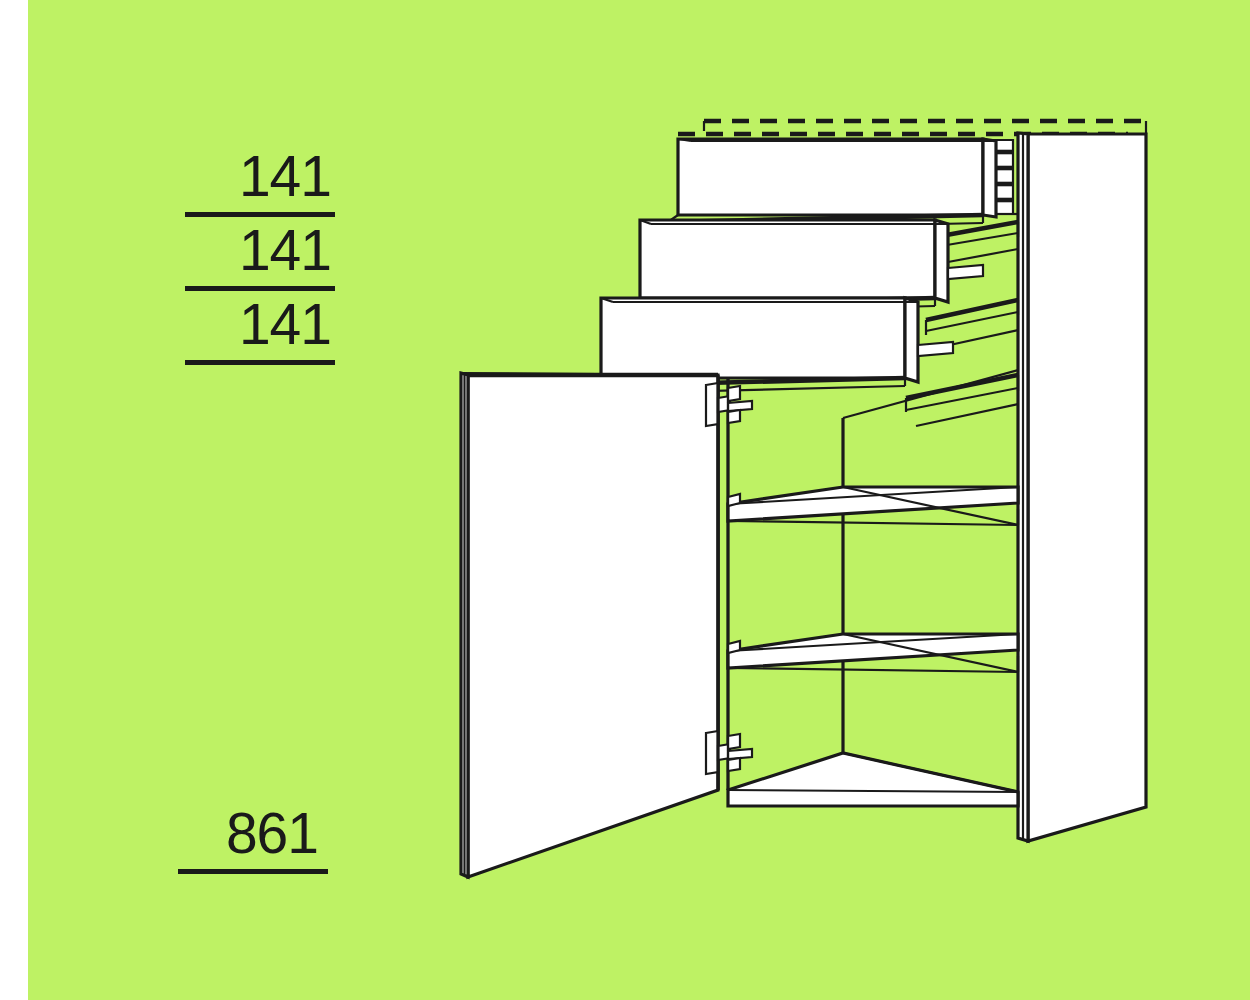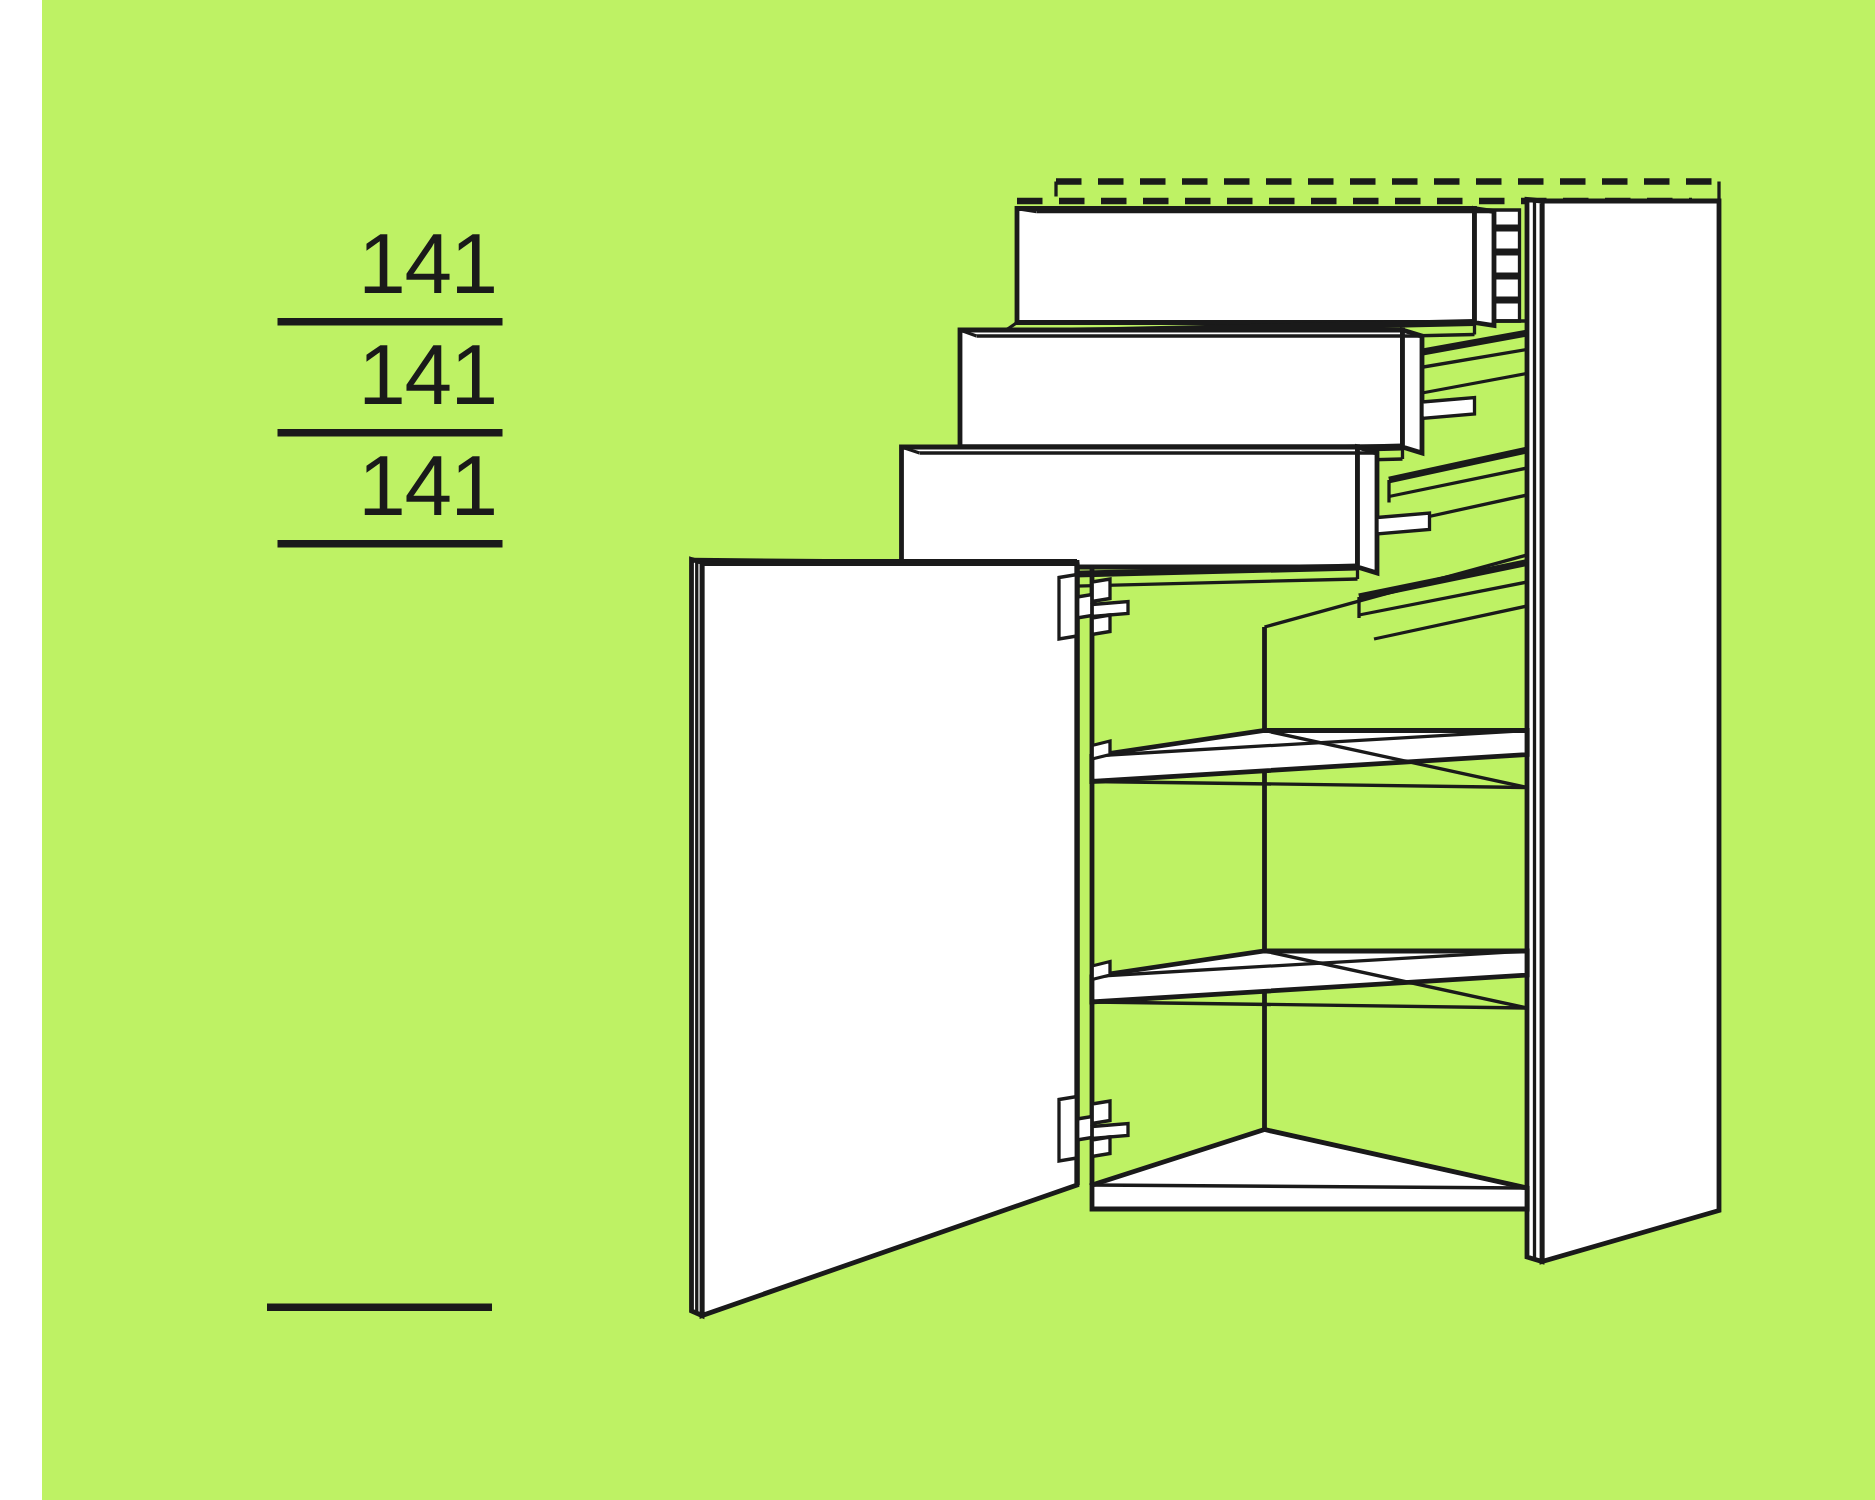"861" div.dim-label { html: none -> <div>861</div> }
